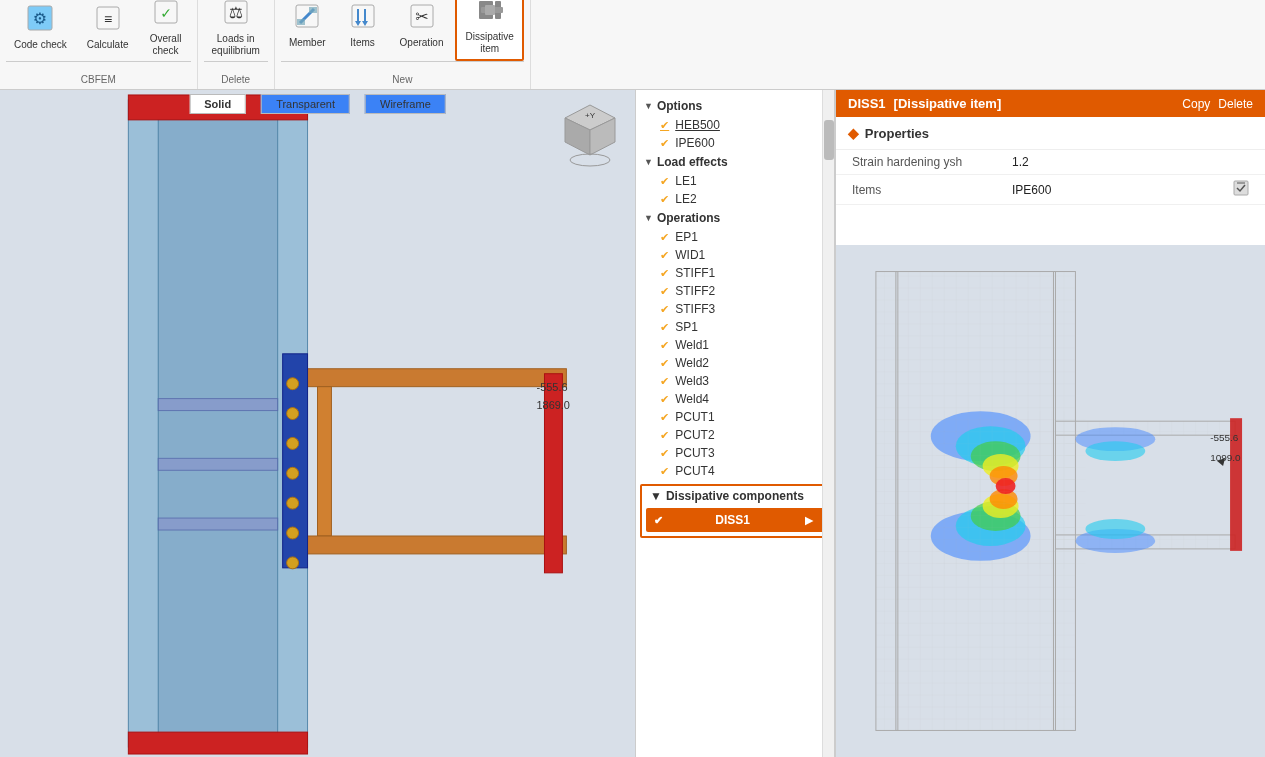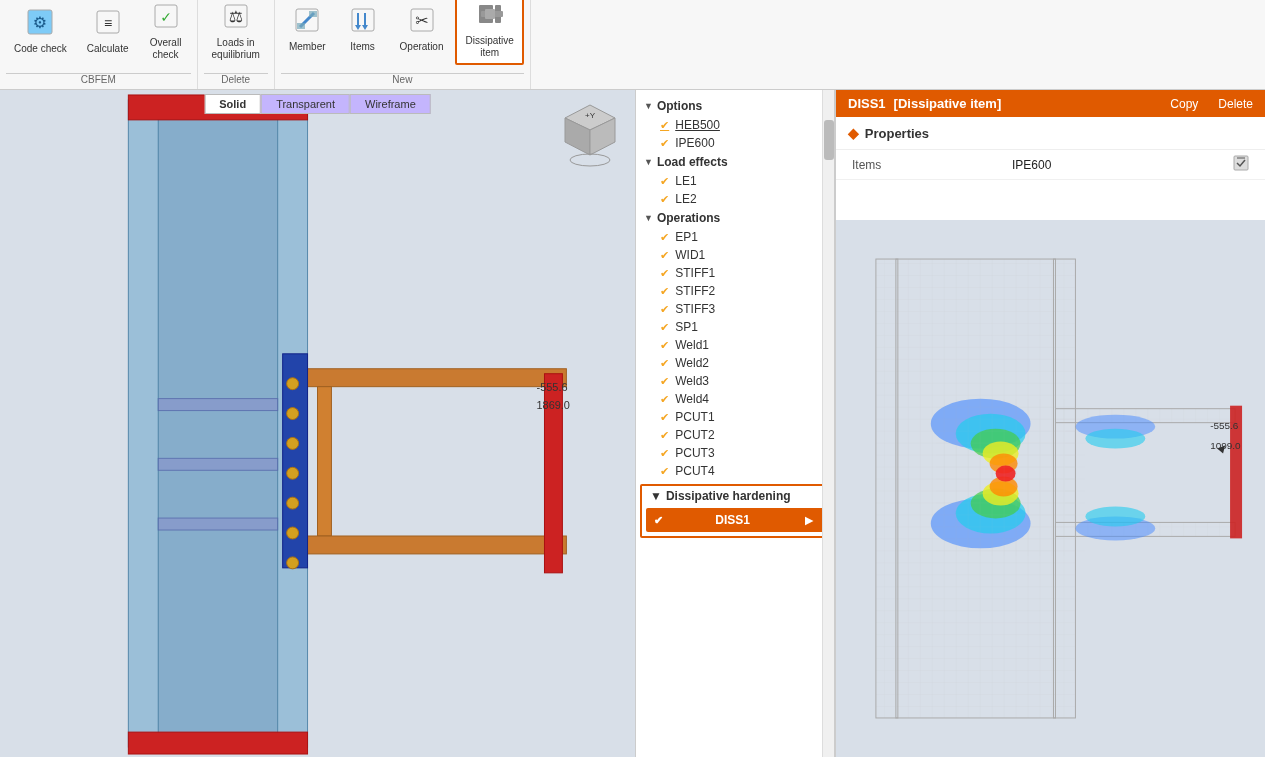"CBFEM" .toolbar-group-label { margin-top: 8px -> 0; padding-top: 0 -> 12px }
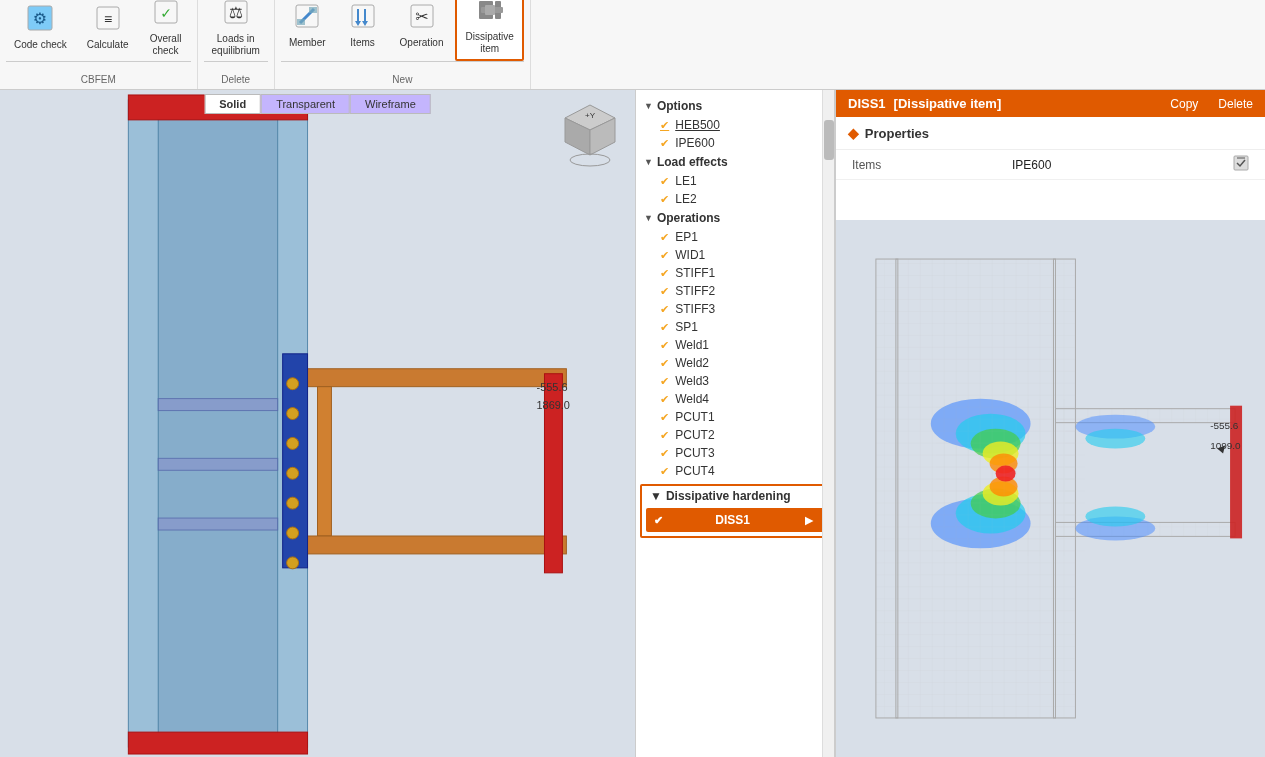"Solid" #view-controls { gap: 0 -> 15px }
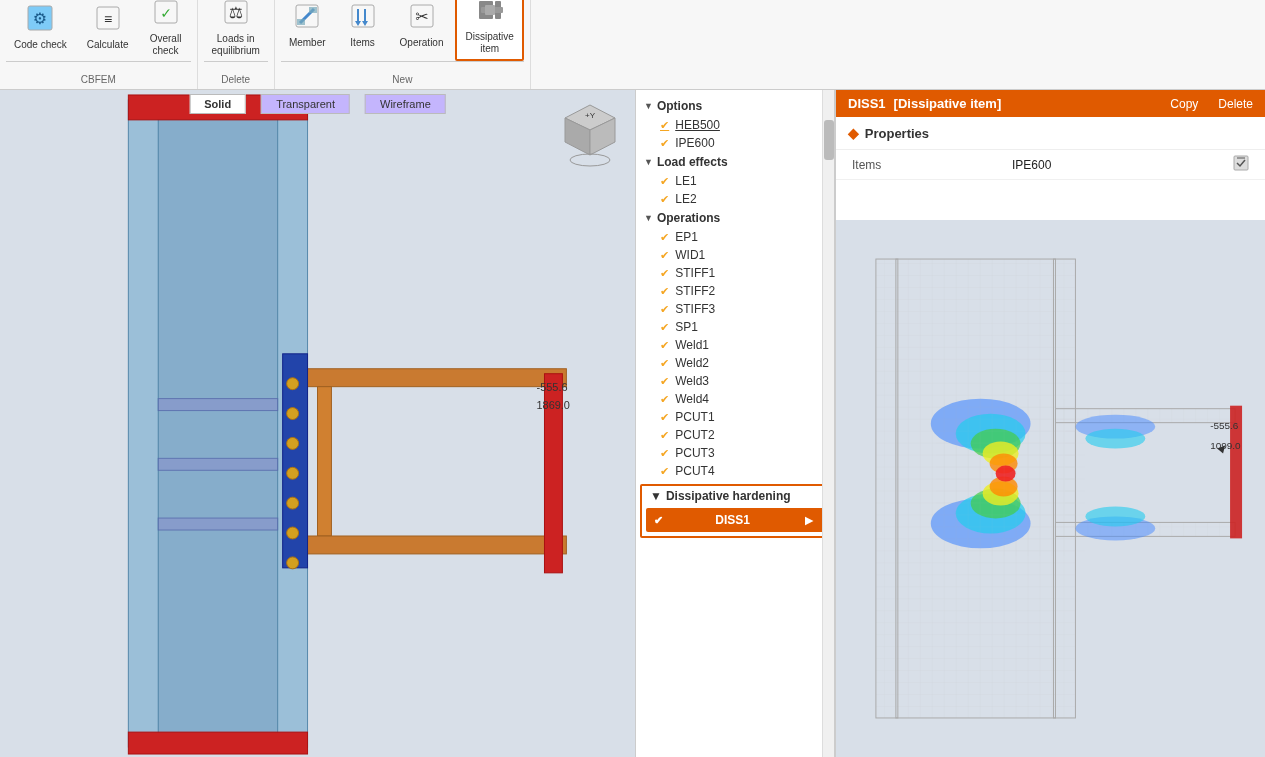"Transparent" .view-btn { background: #c4b5fd -> #3b82f6 }
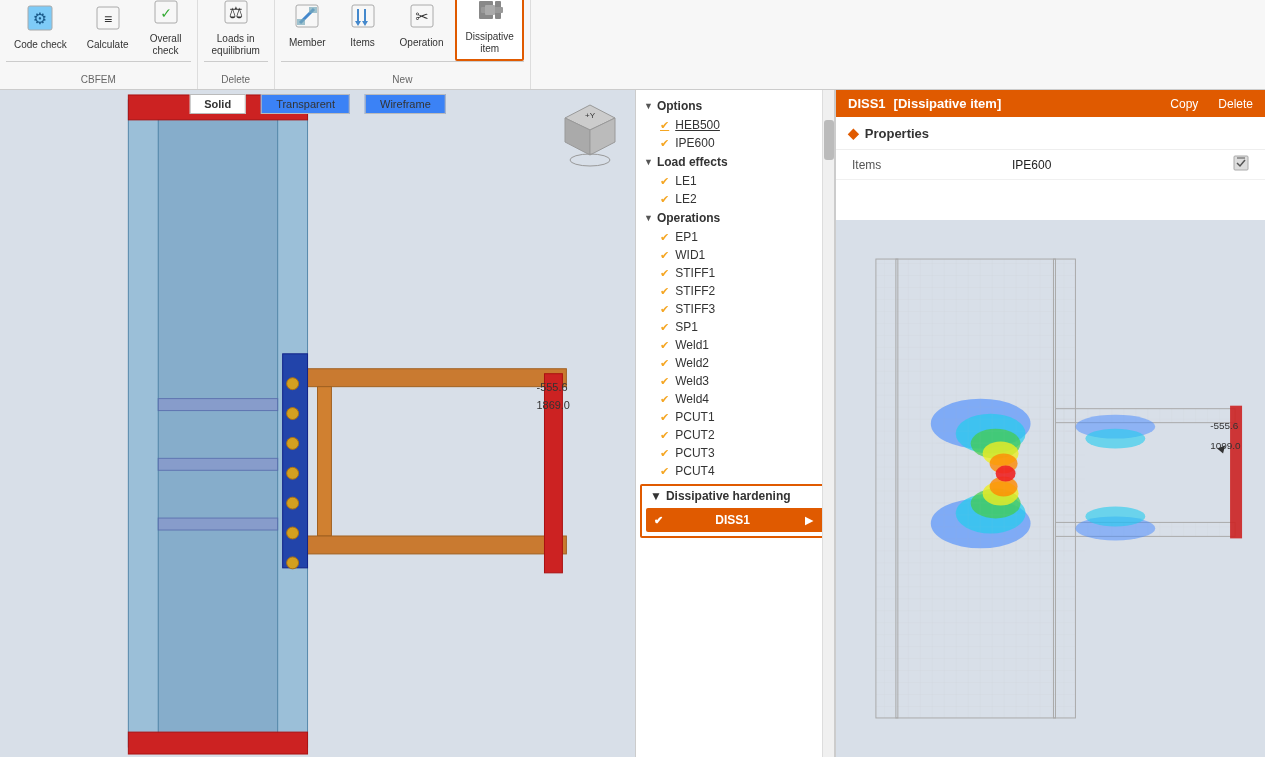"Copy" #props-header .actions { gap: 20px -> 8px }
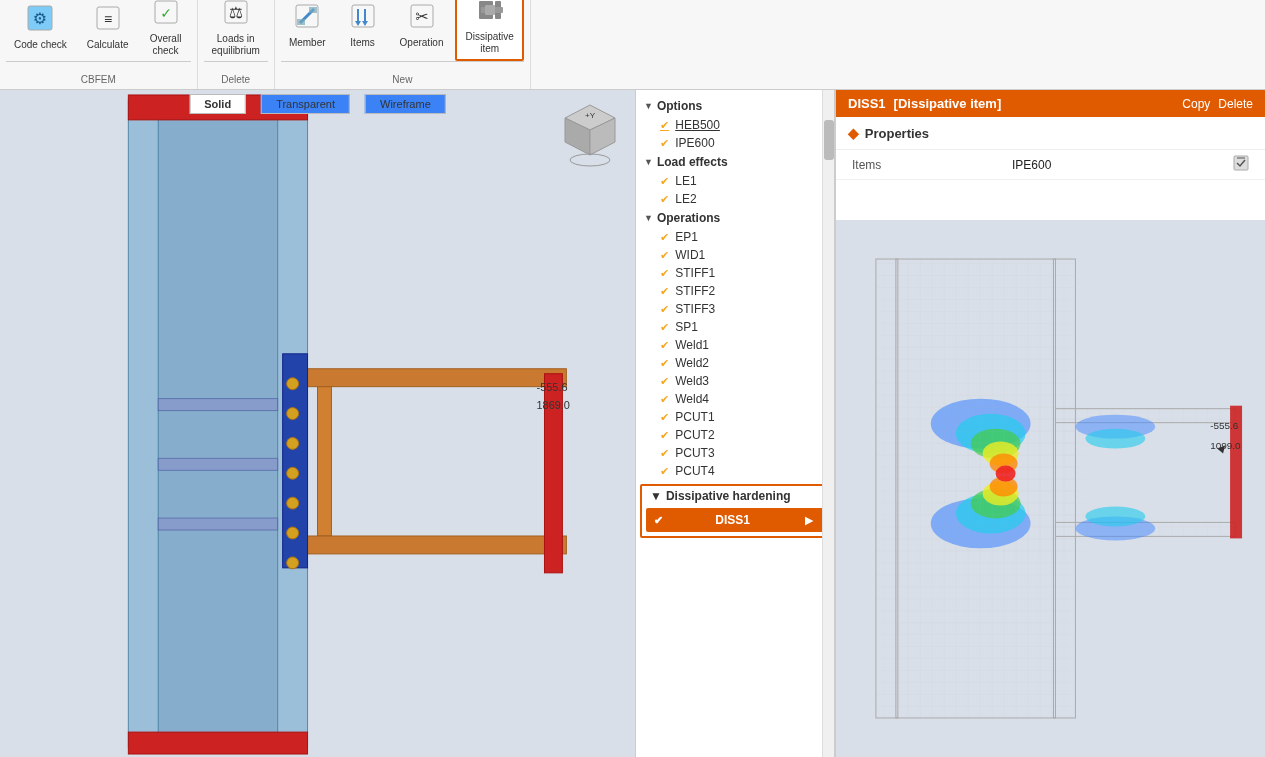"Strain hardening ysh" div.prop-row { html: none -> <div> <span>Strain hardening ysh</span> <span>1.2</span> </div> }
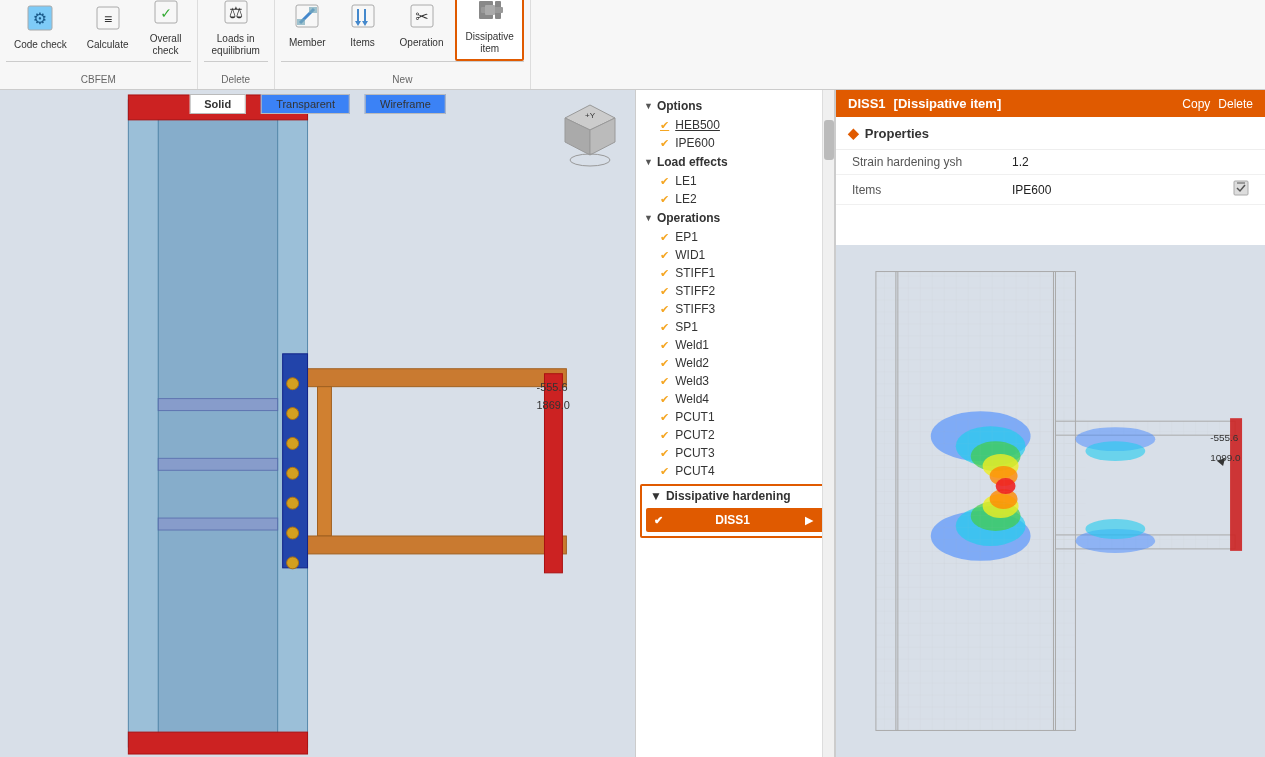"Dissipative hardening" span { text: hardening -> components }
